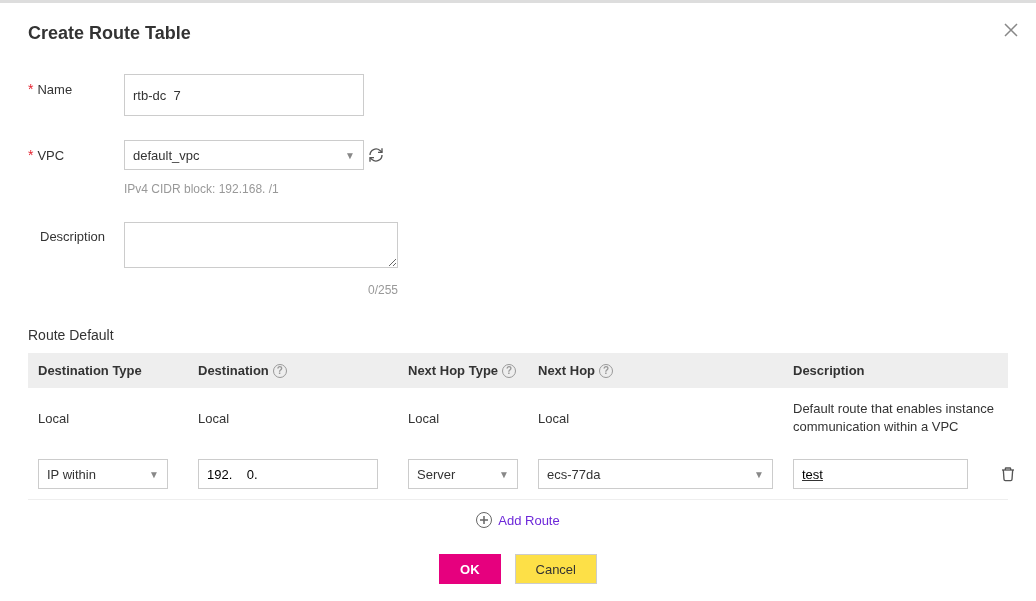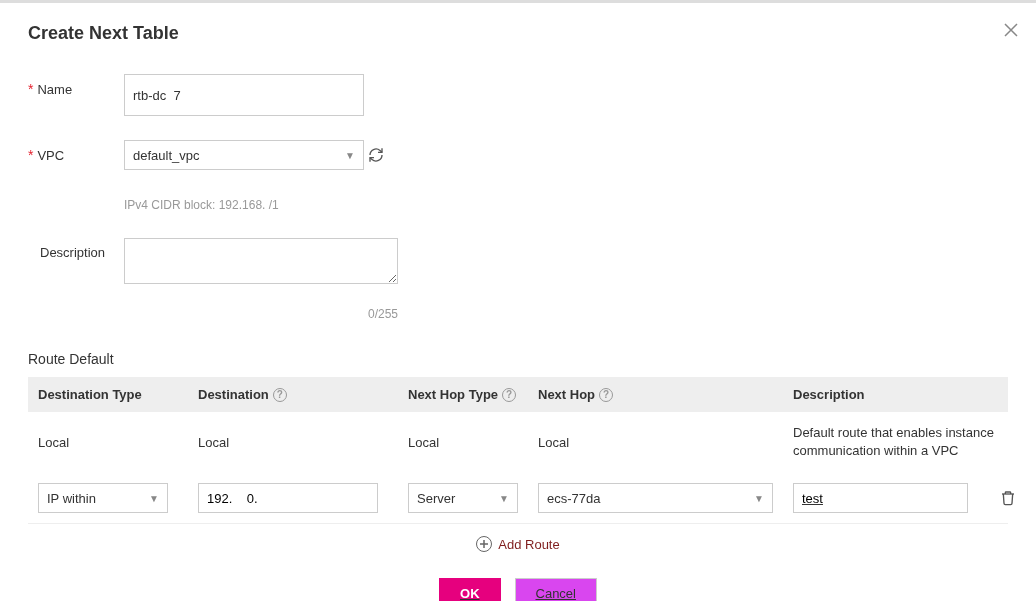"Create Next Table" h1.page-title { text: Next -> Route }
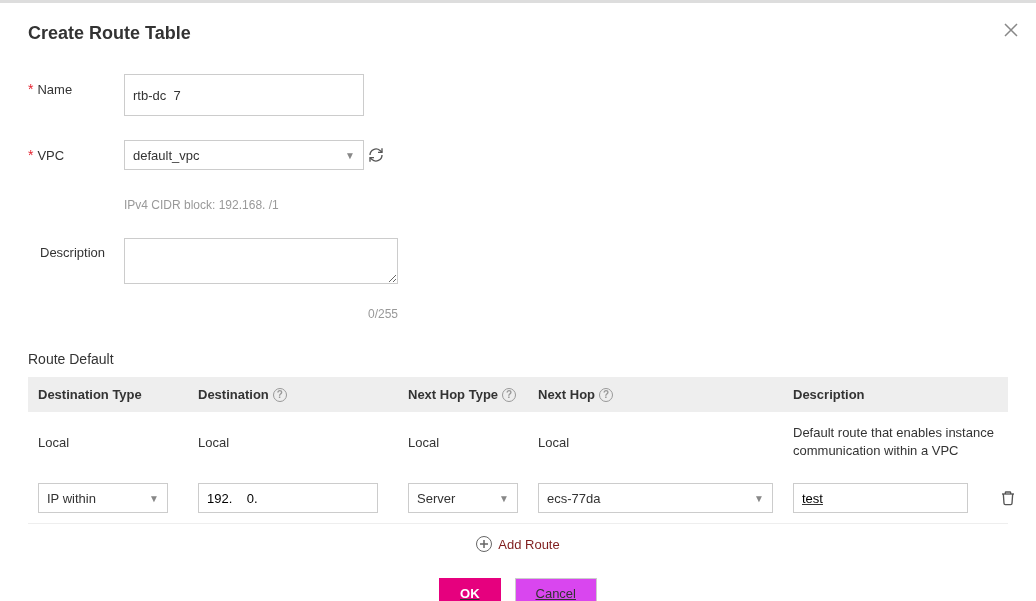"IPv4 CIDR block: 192.168. /1" .helper-text { margin-top: 26px -> 10px }
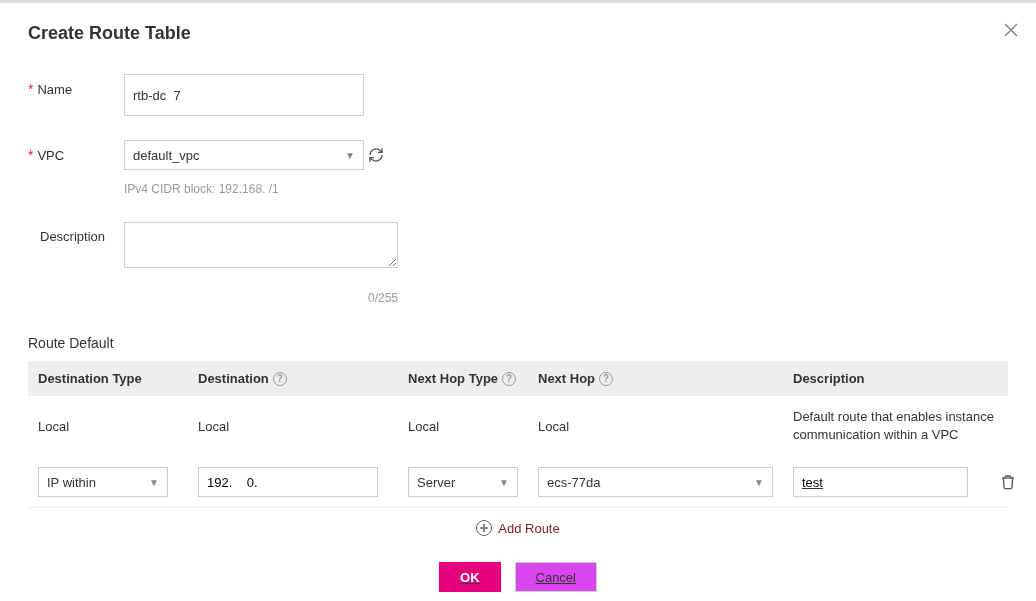"0/255" .char-count { margin-top: 20px -> 12px }
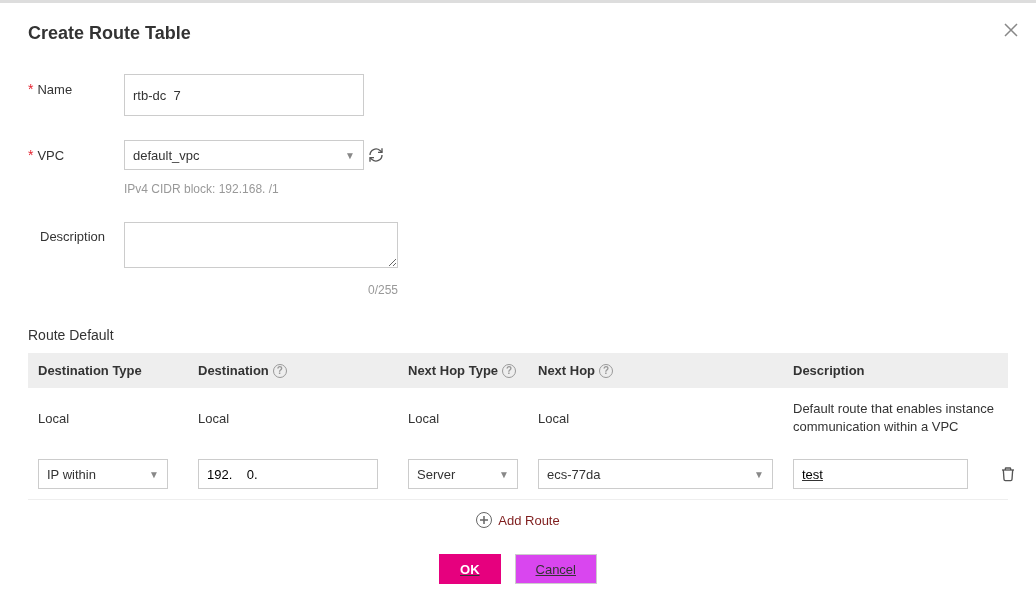"Add Route" .add-route-row { color: #7f1d1d -> #6d28d9 }
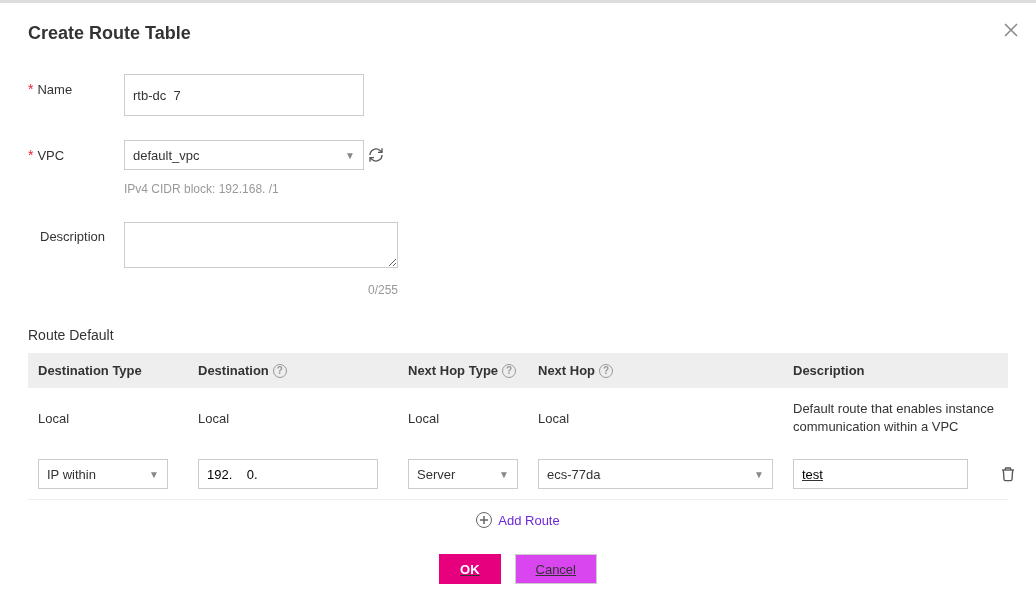"OK" .button-row { text-decoration: underline -> none }
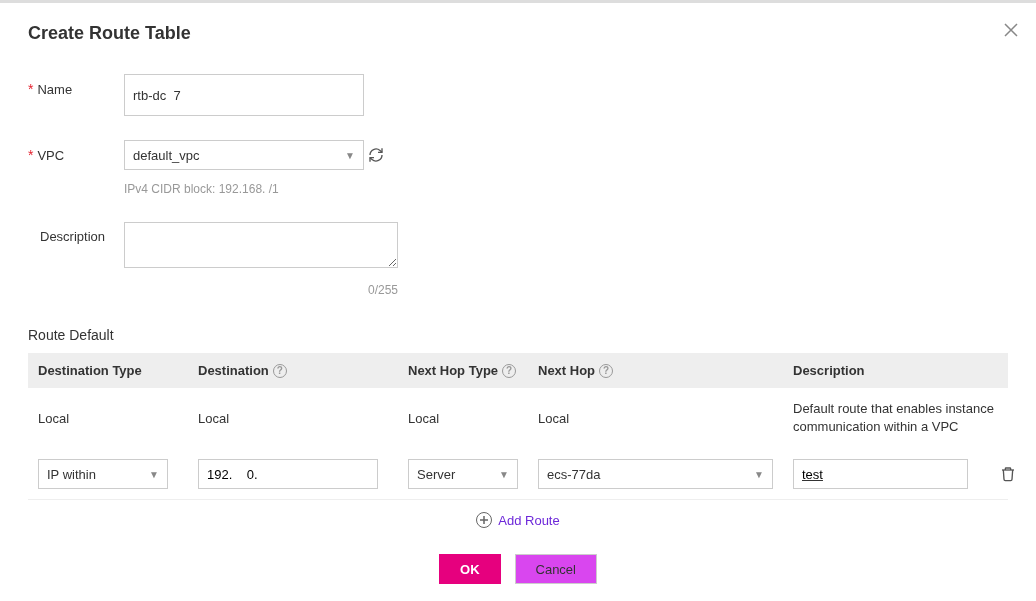"Cancel" .btn-secondary { background: #d946ef -> #fde047 }
